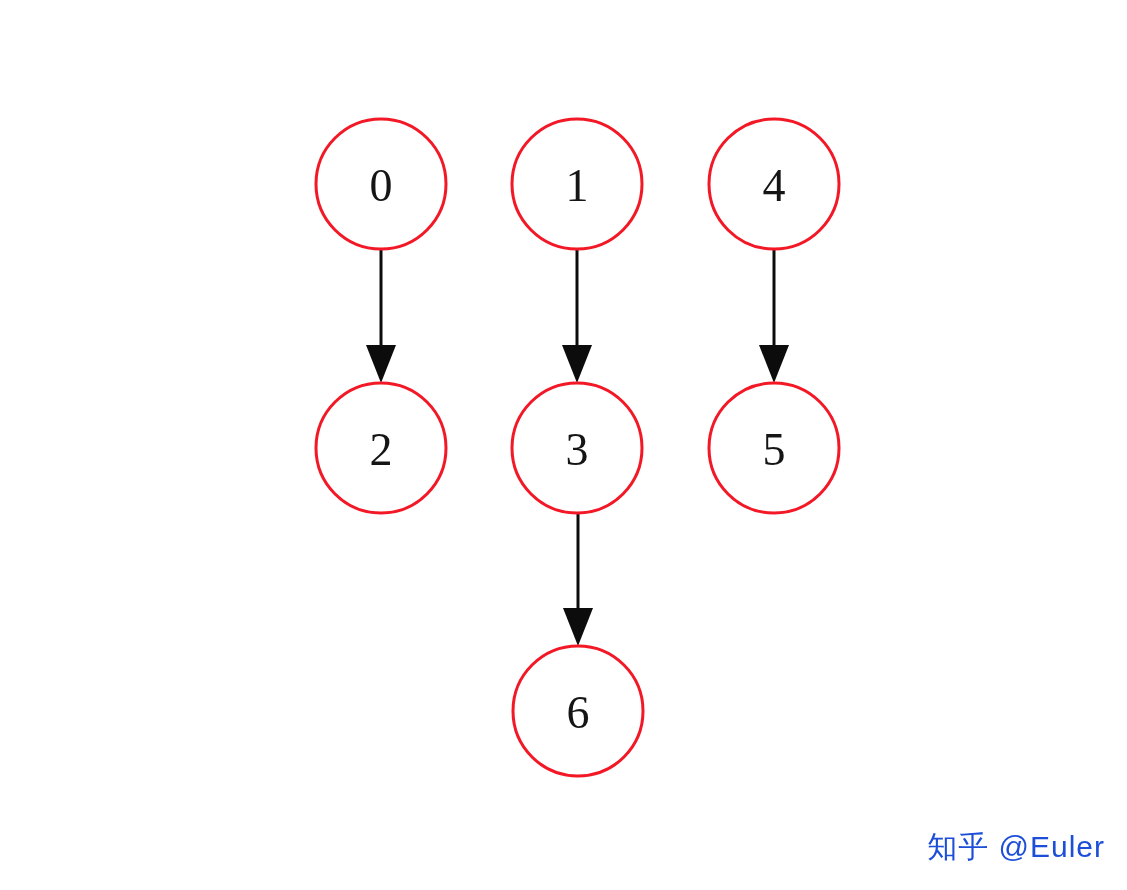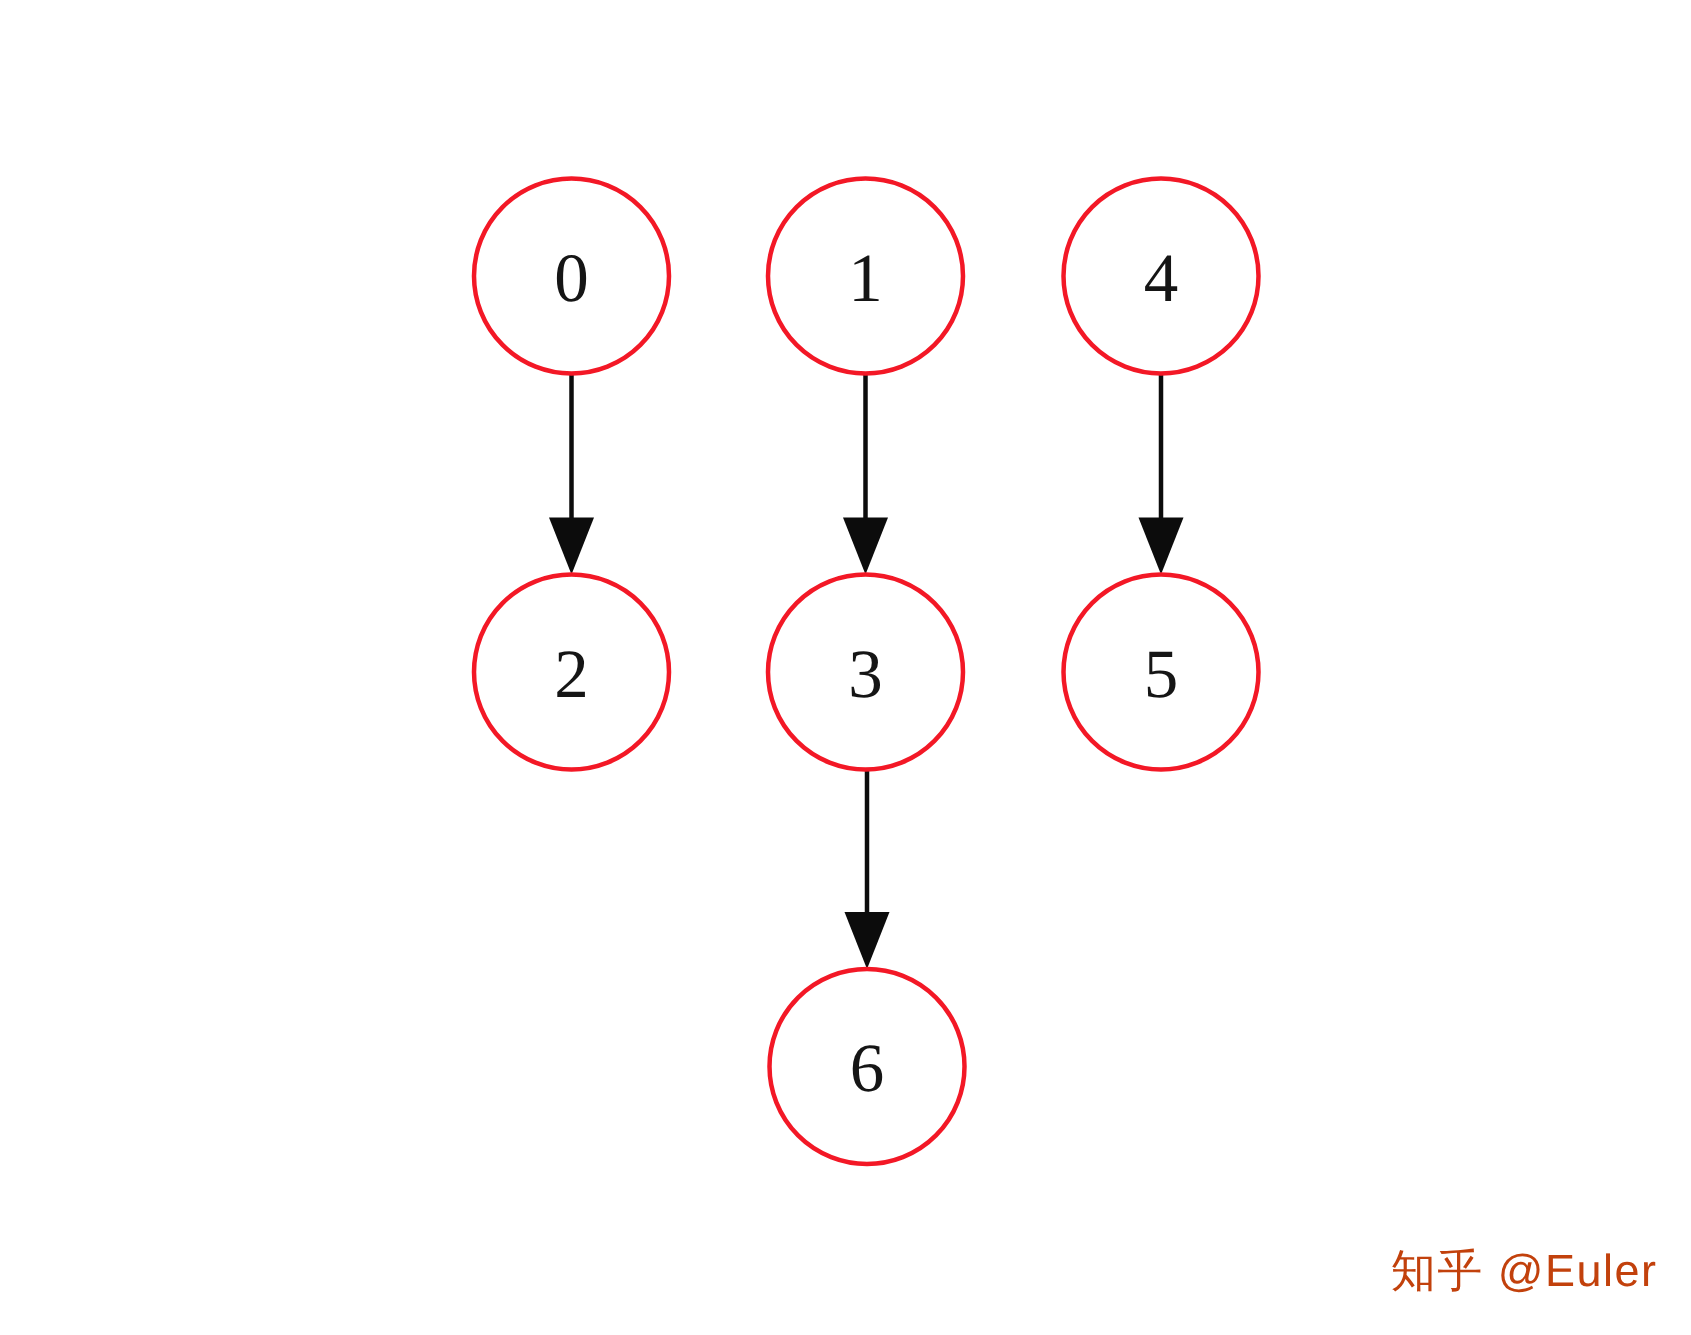"知乎 @Euler" div.watermark { color: #c2410c -> #1d4ed8 }
